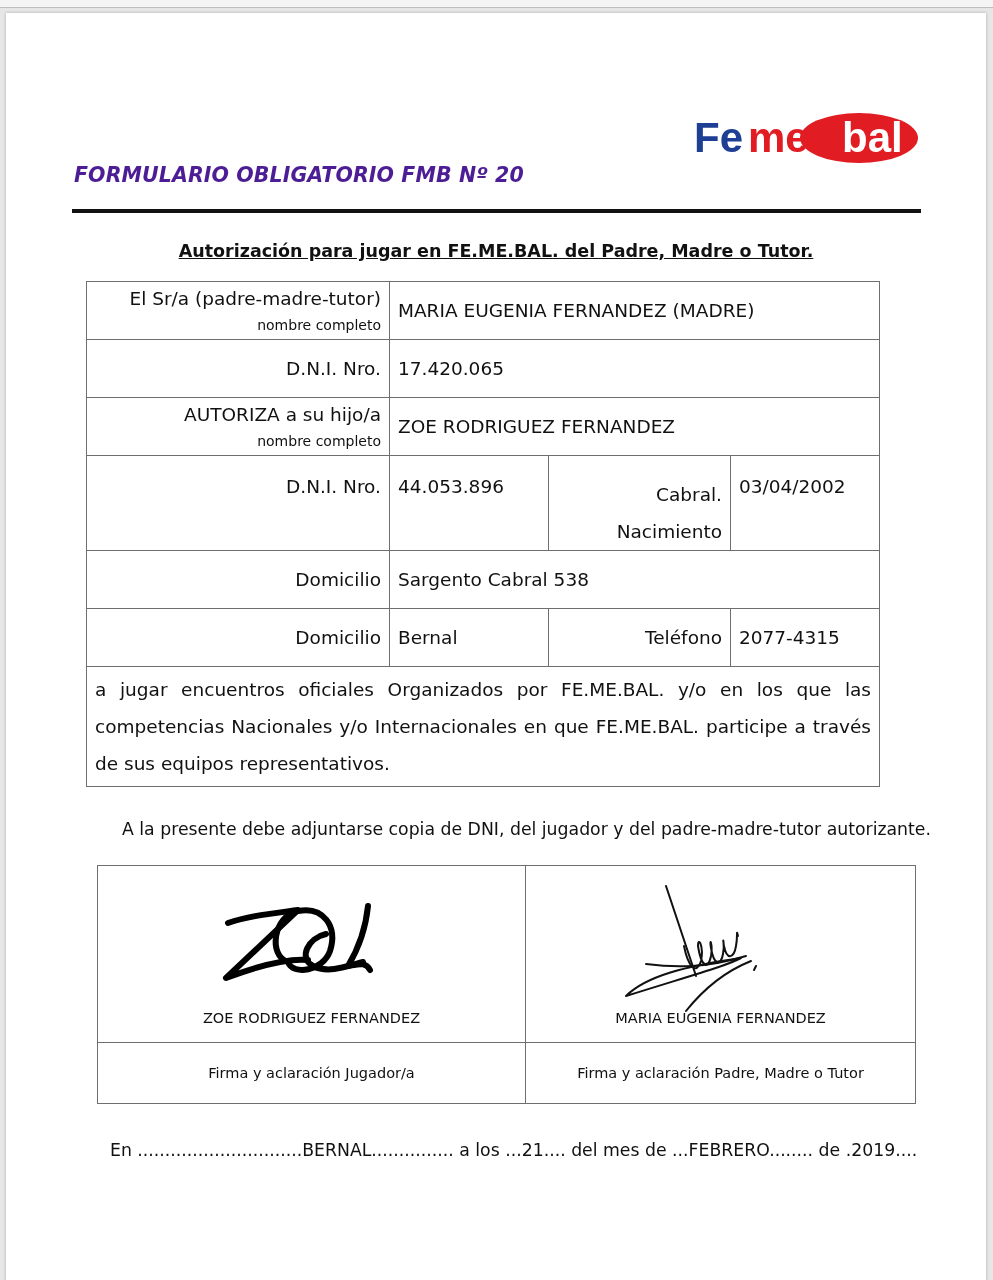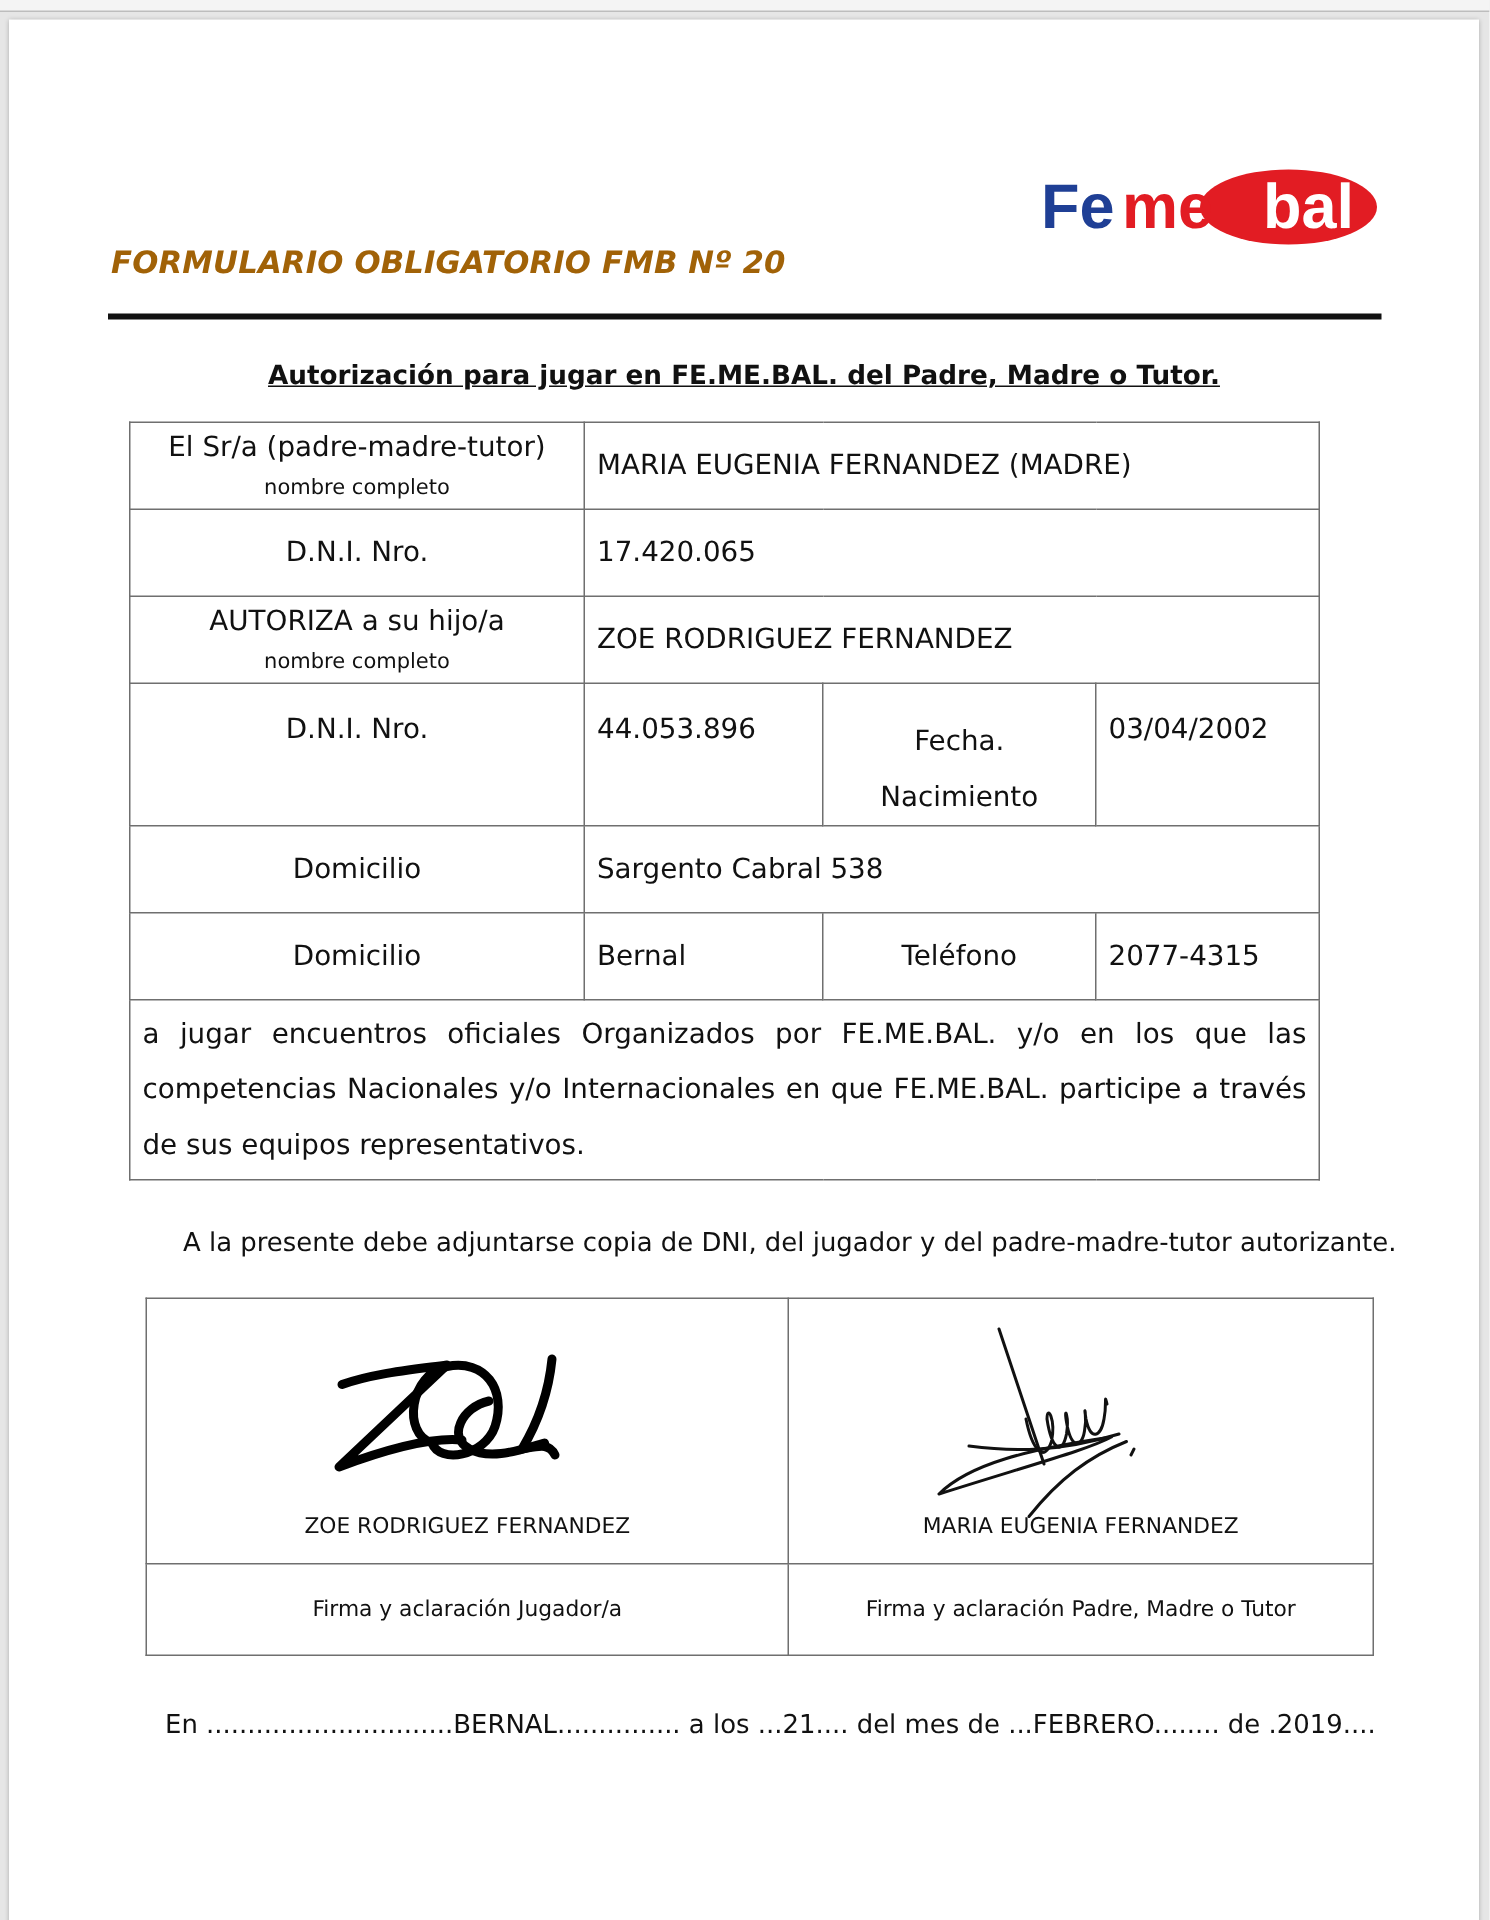"FORMULARIO OBLIGATORIO FMB Nº 20" .form-title { color: #a16207 -> #4c1d95 }
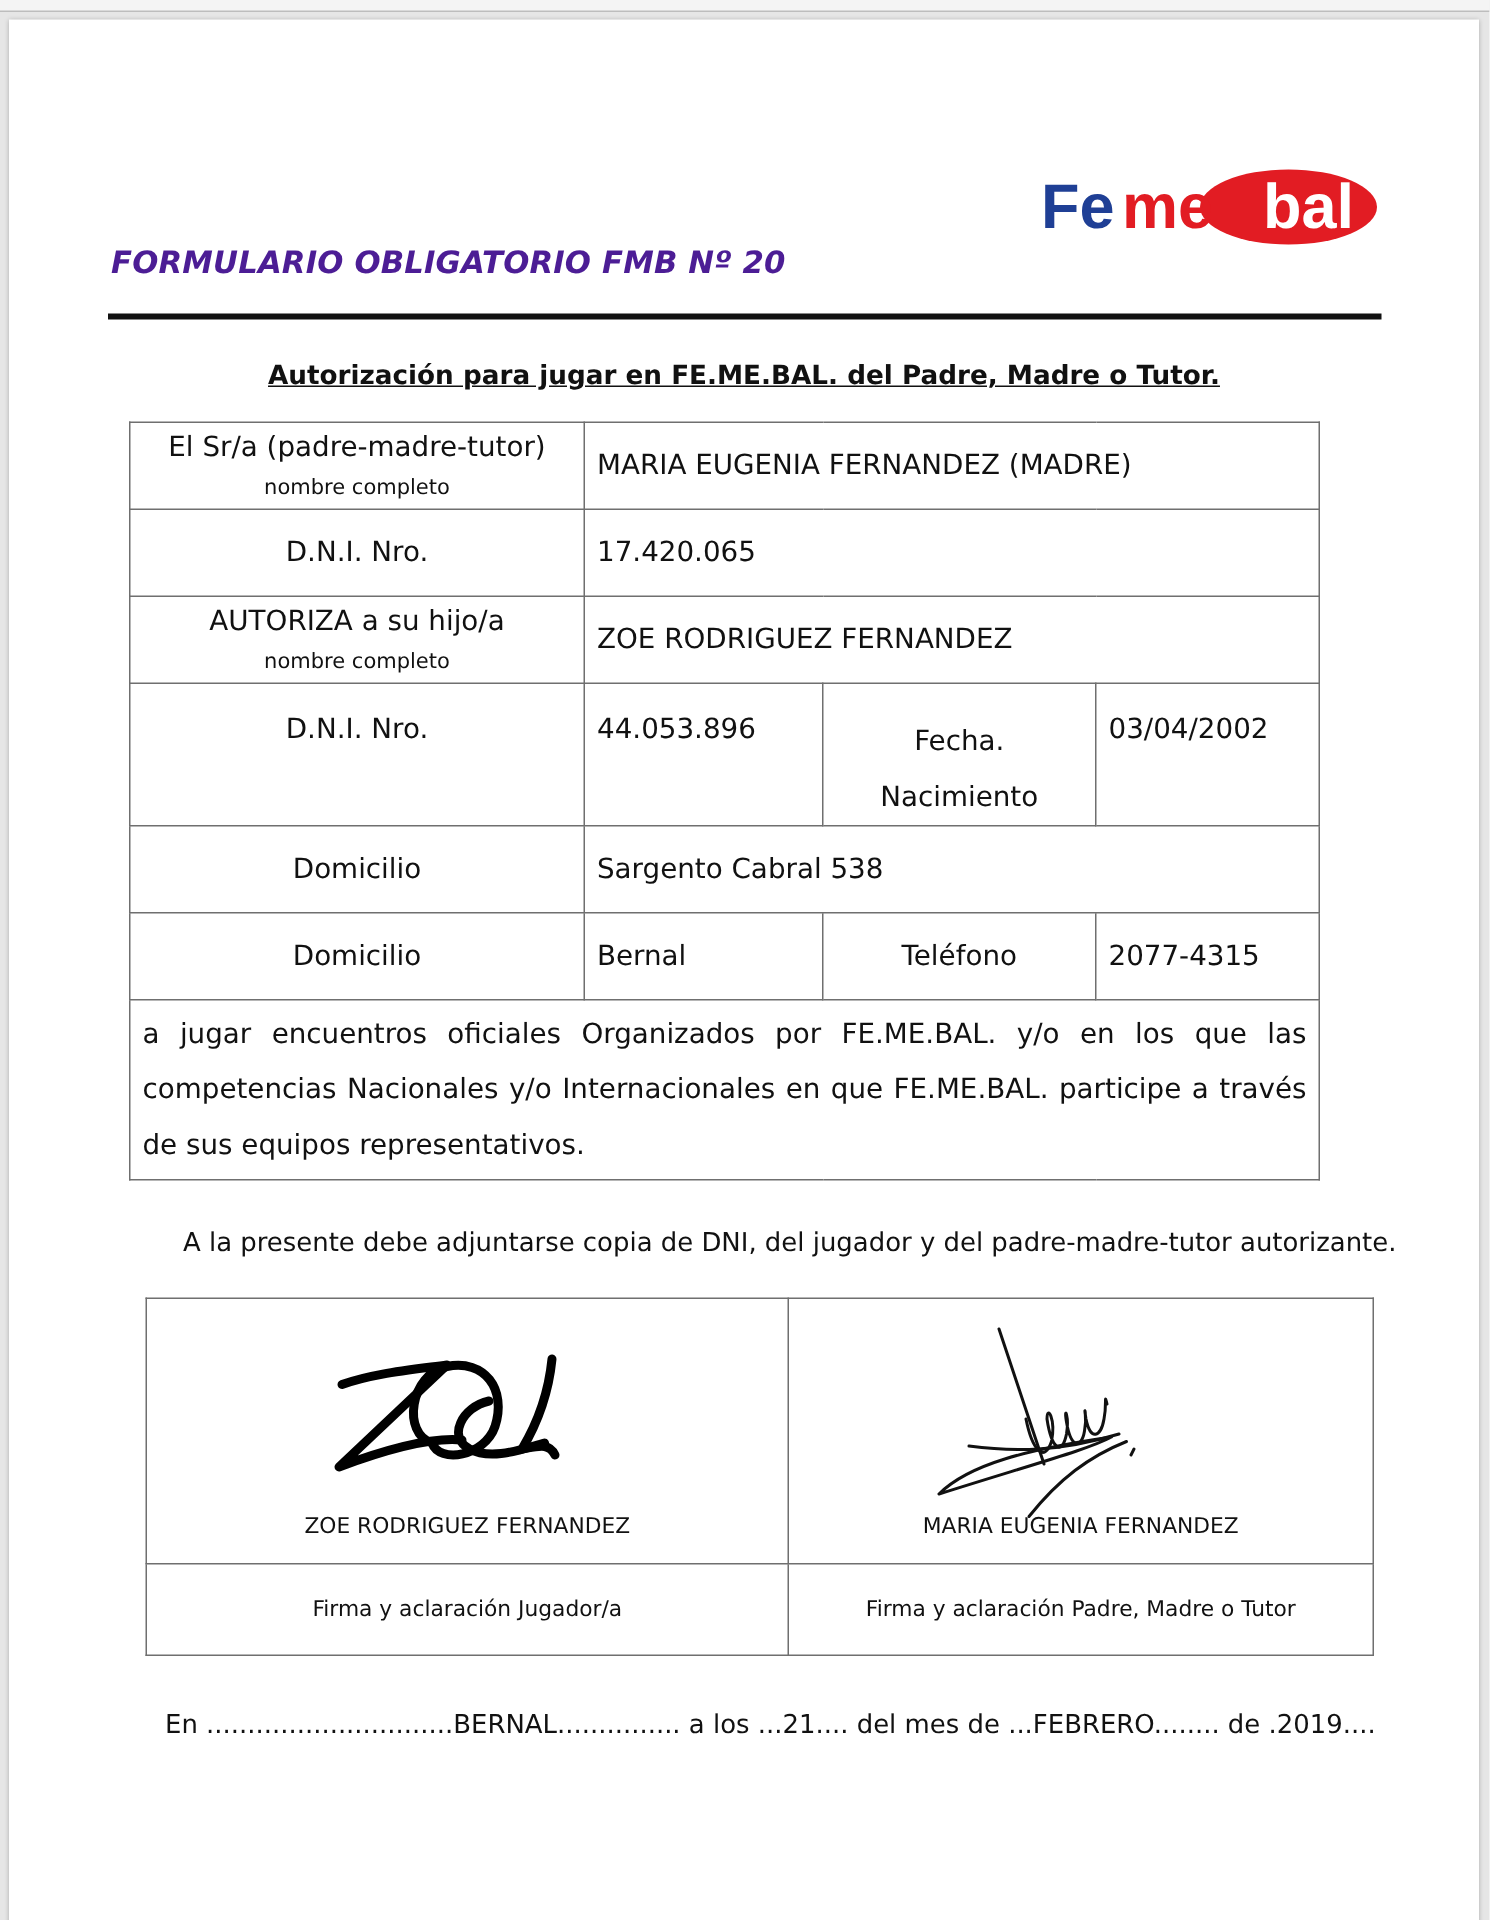"El Sr/a (padre-madre-tutor)" td.lbl { text-align: center -> right }
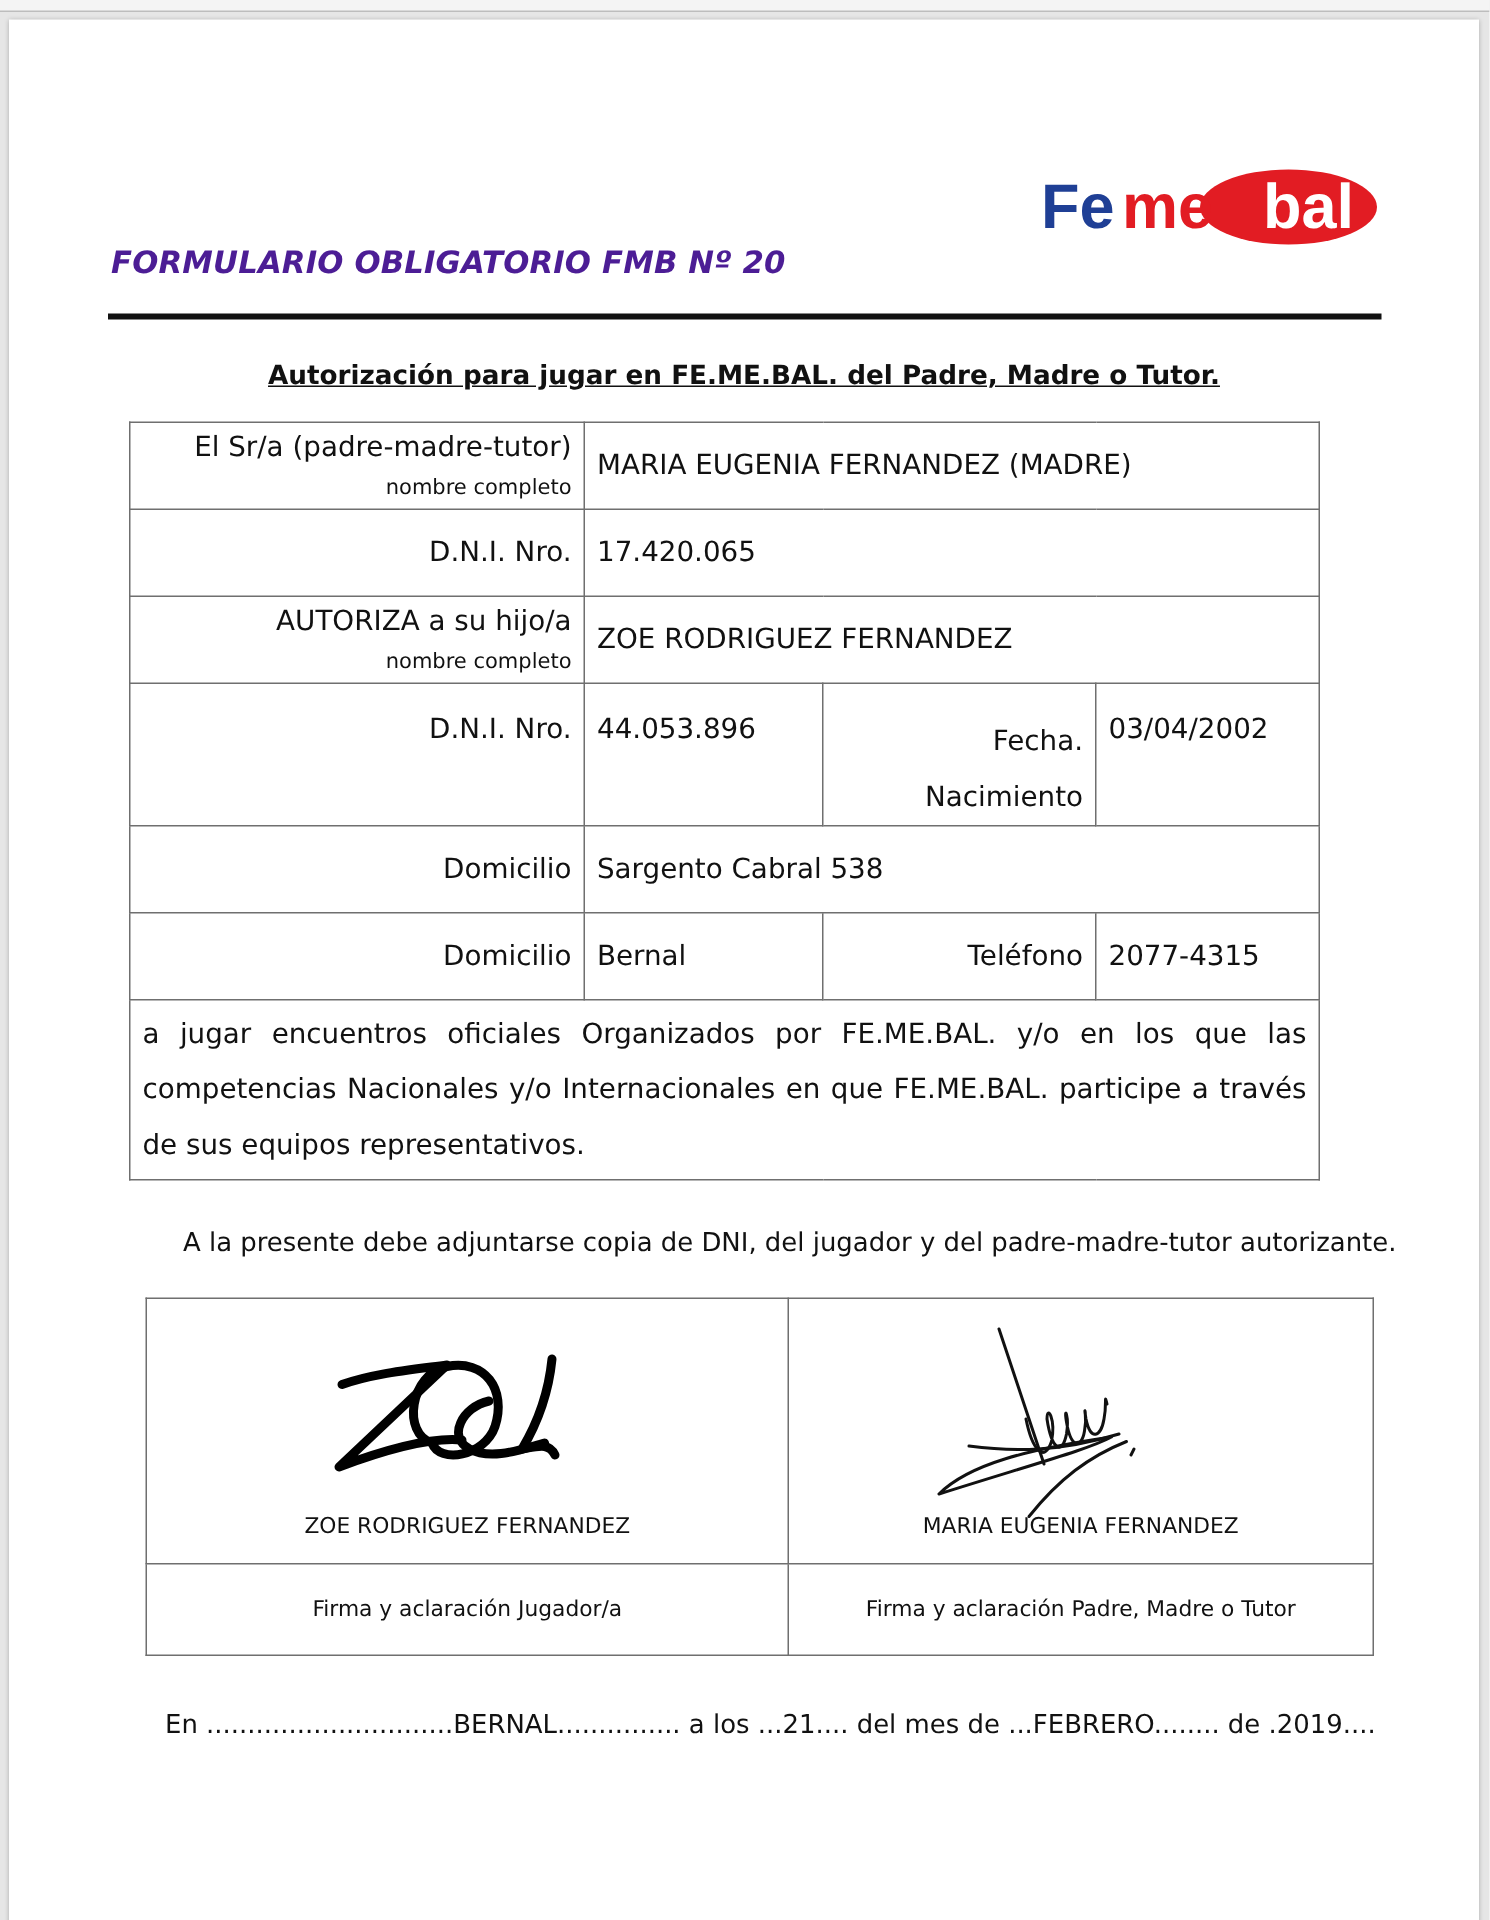"Fecha." span { text: Fecha -> Cabral }
